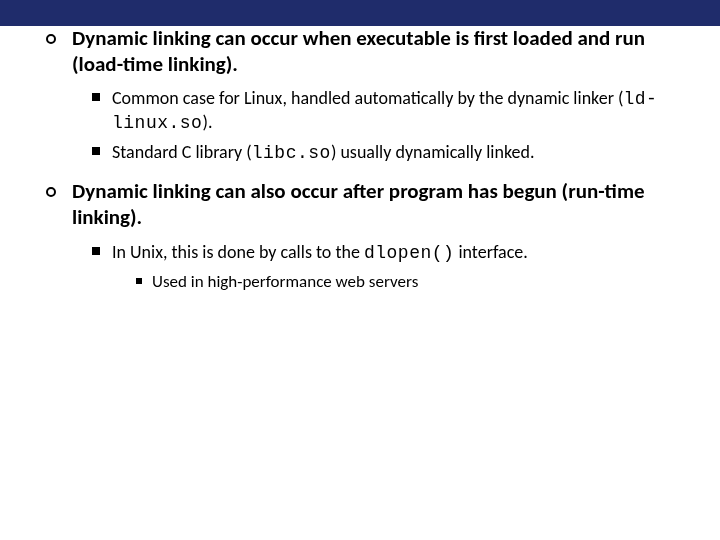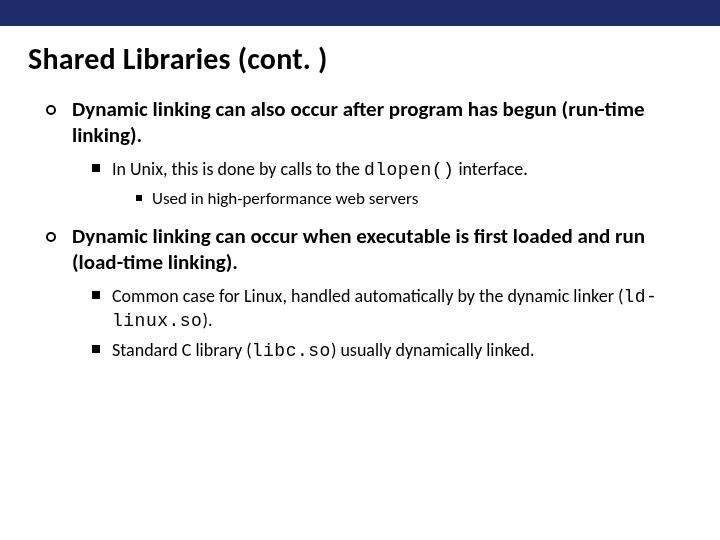"Shared Libraries (cont. )" div.title { html: <div>Shared Libraries (cont. )</div> -> none }
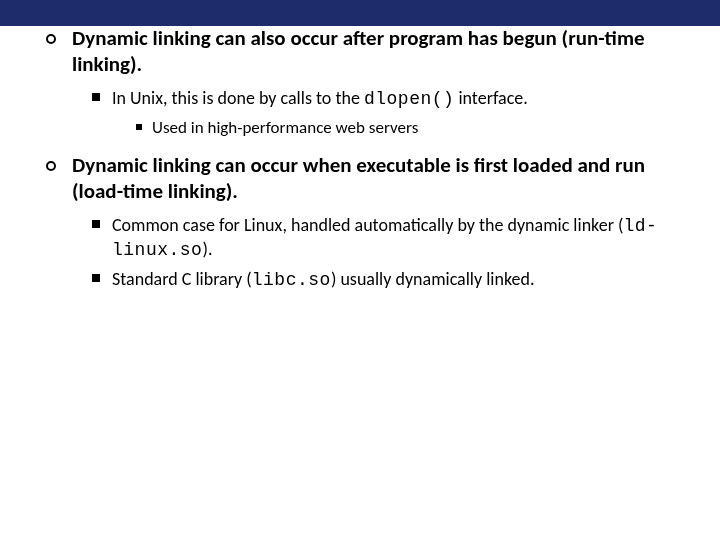"Dynamic linking can also occur" li { order: before "Dynamic linking can occur when" -> after "Dynamic linking can occur when" }
